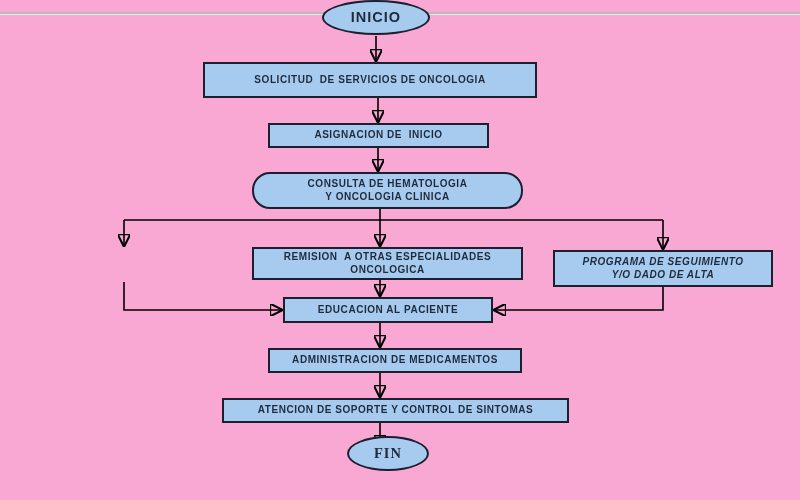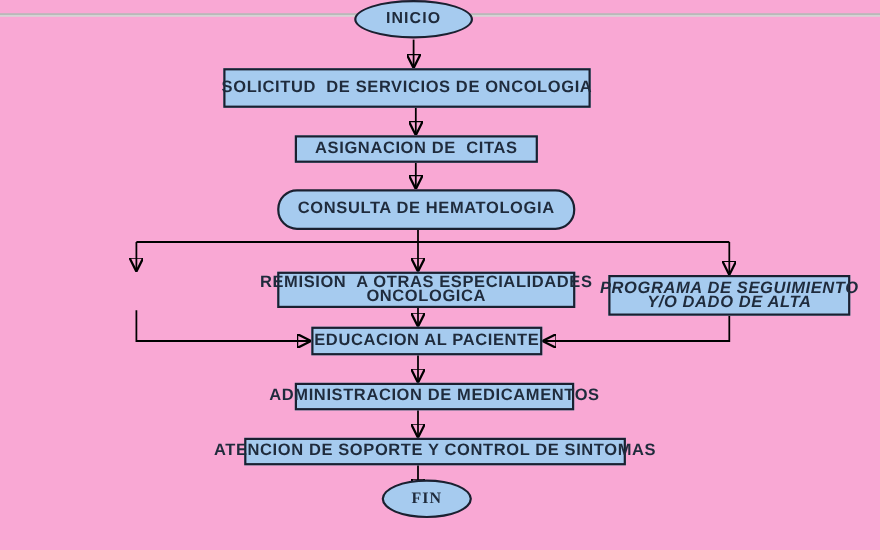"SOLICITUD DE SERVICIOS DE ONCOLOGIA" .lbl { font-size: 15px -> 10px }
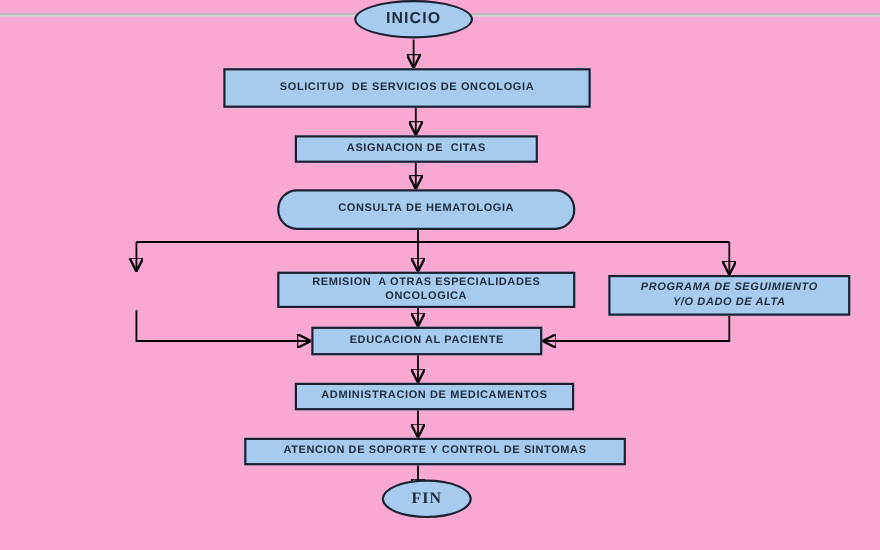"ASIGNACION DE CITAS" span.lbl { text: CITAS -> INICIO }
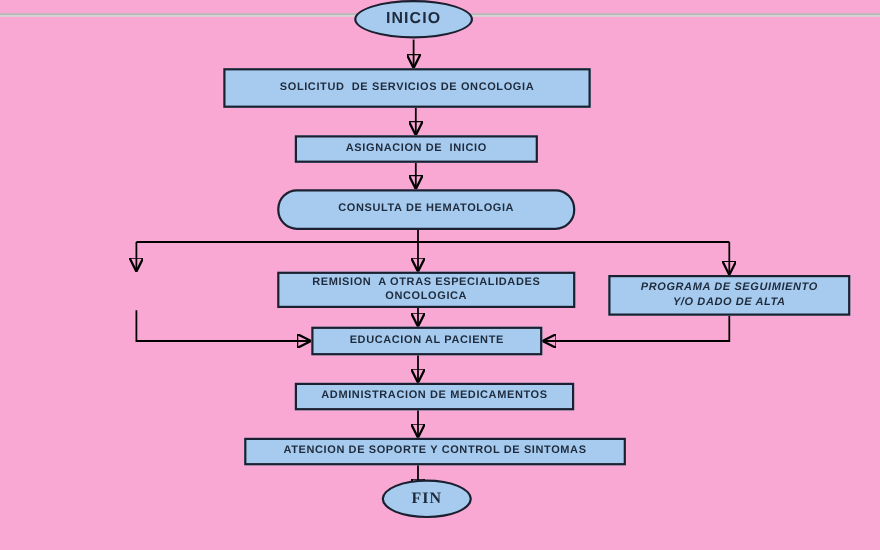"Y ONCOLOGIA CLINICA" span.lbl { html: none -> <span>Y ONCOLOGIA CLINICA</span> }
